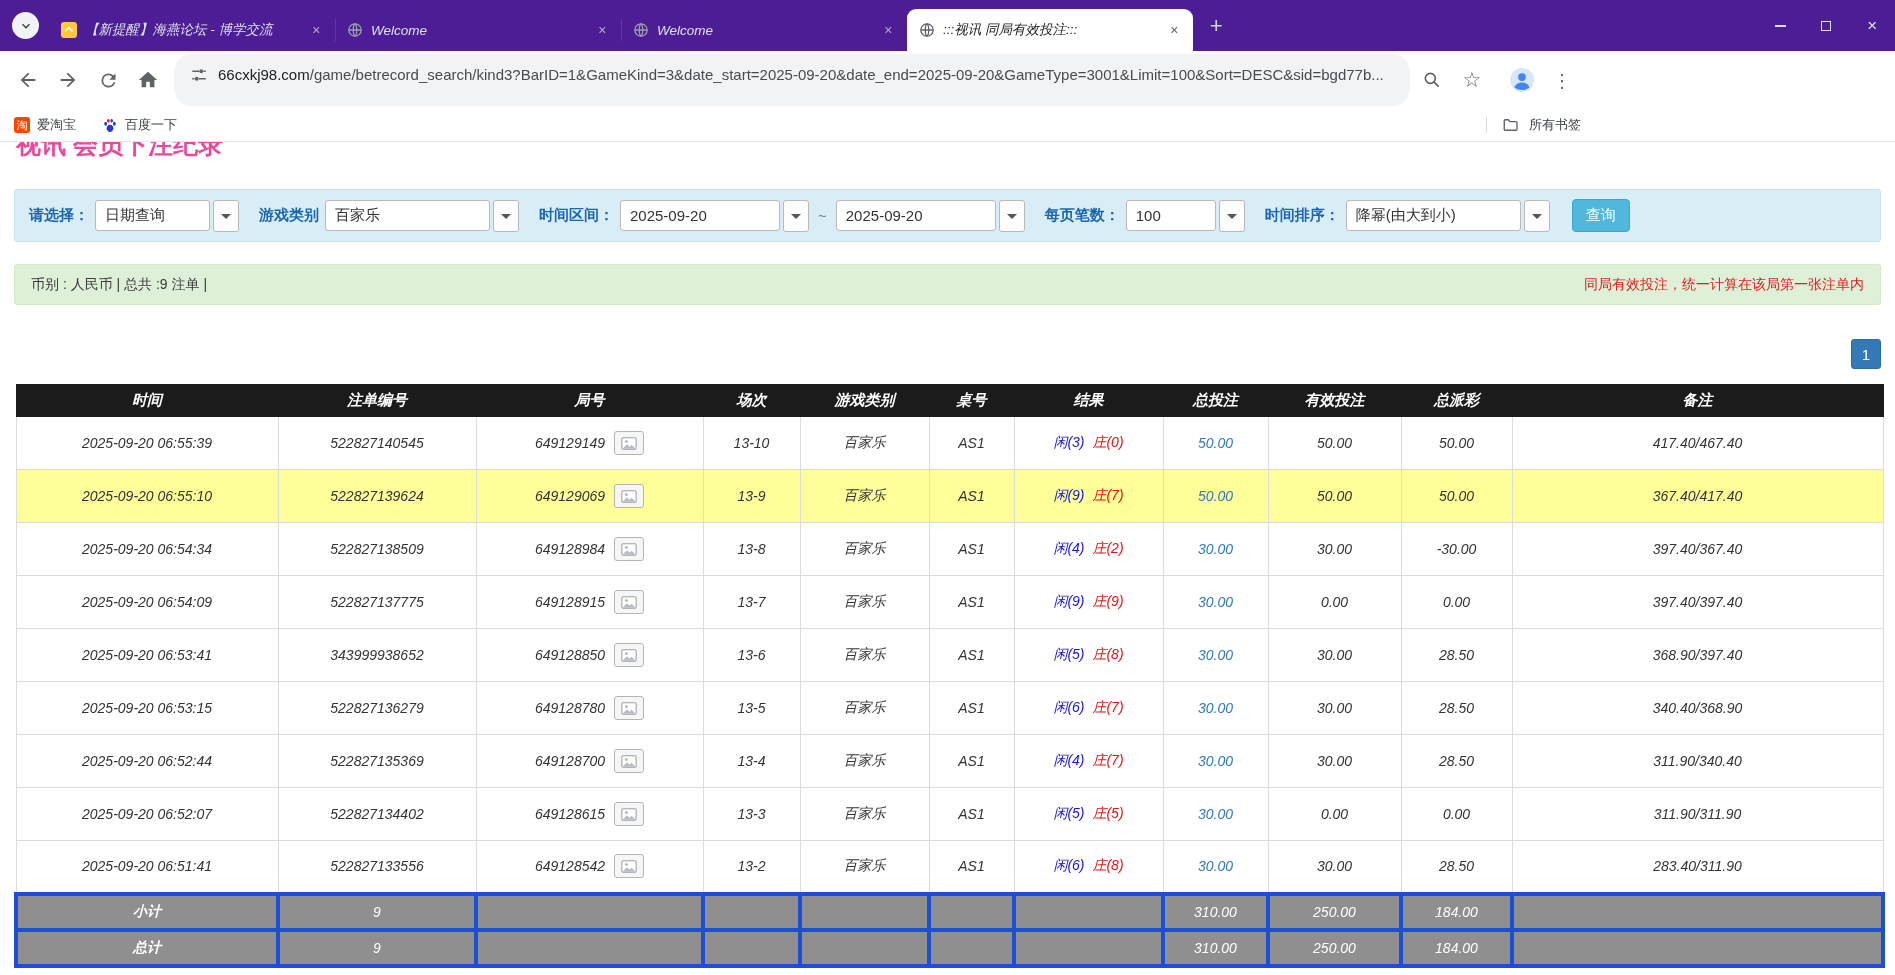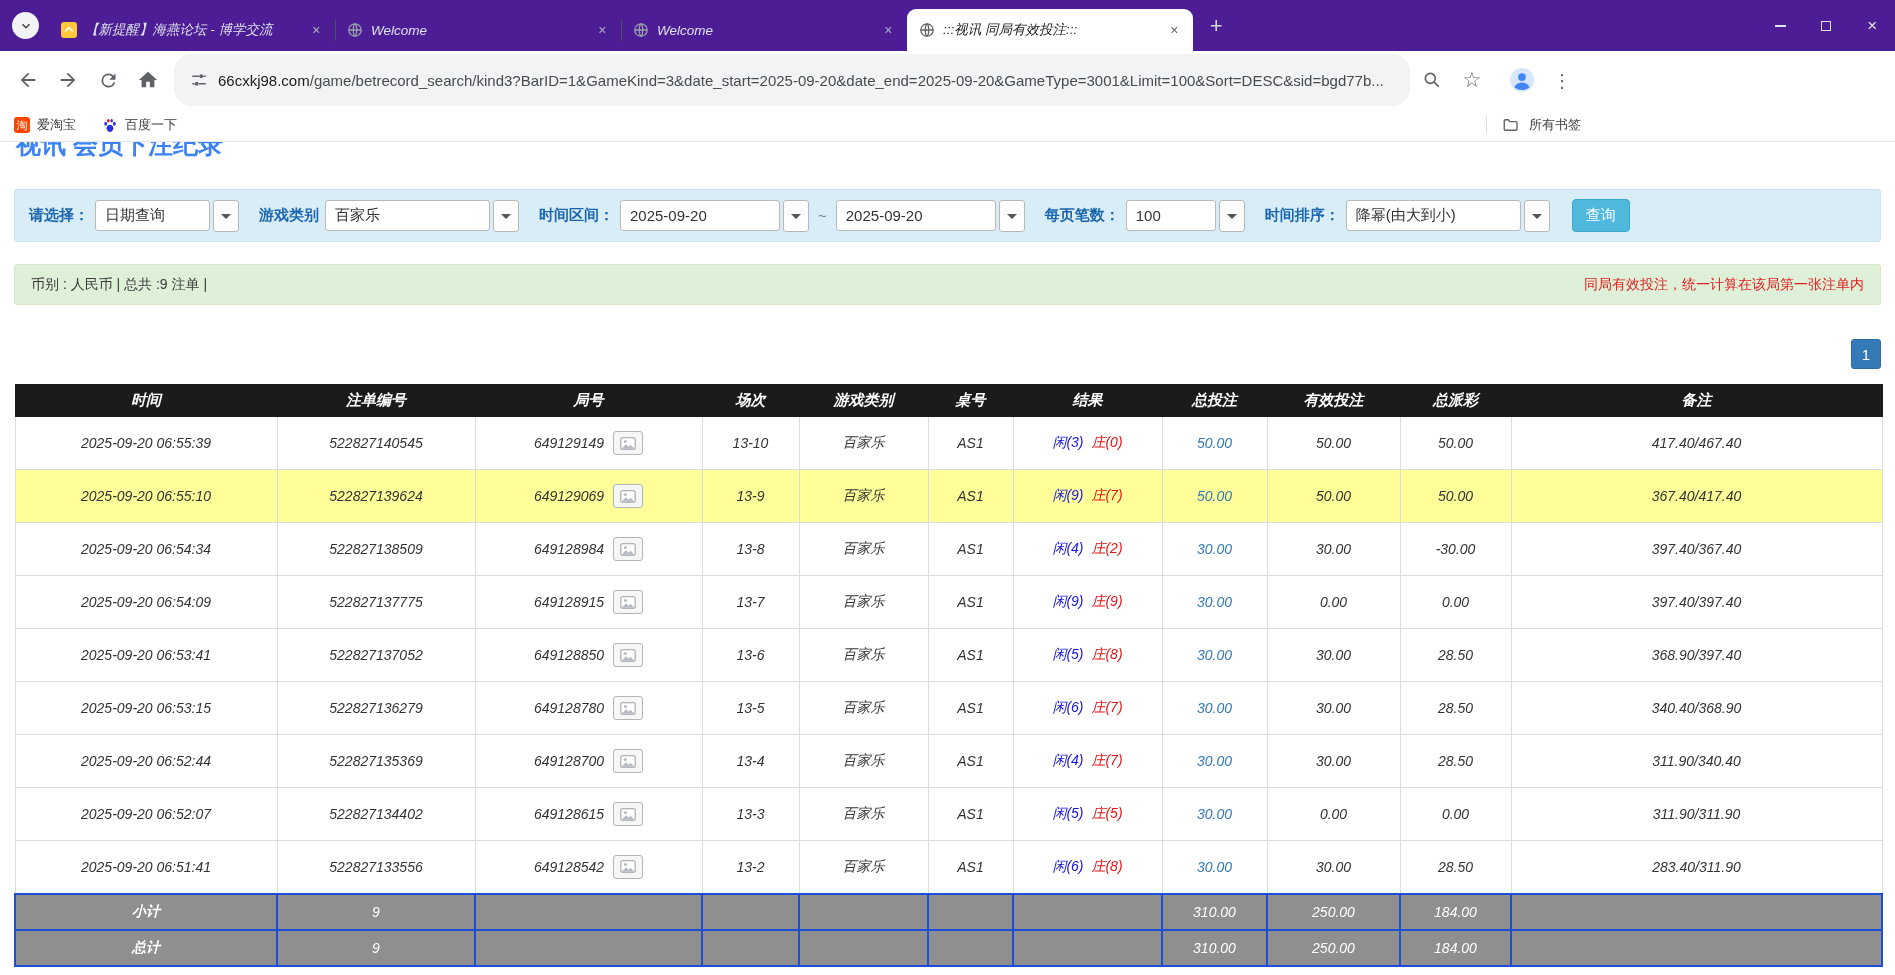"66cxkj98.com/game/betrecord_search/kind3" .omnibox { align-items: center -> none; padding: 0 16px -> 12px 16px }
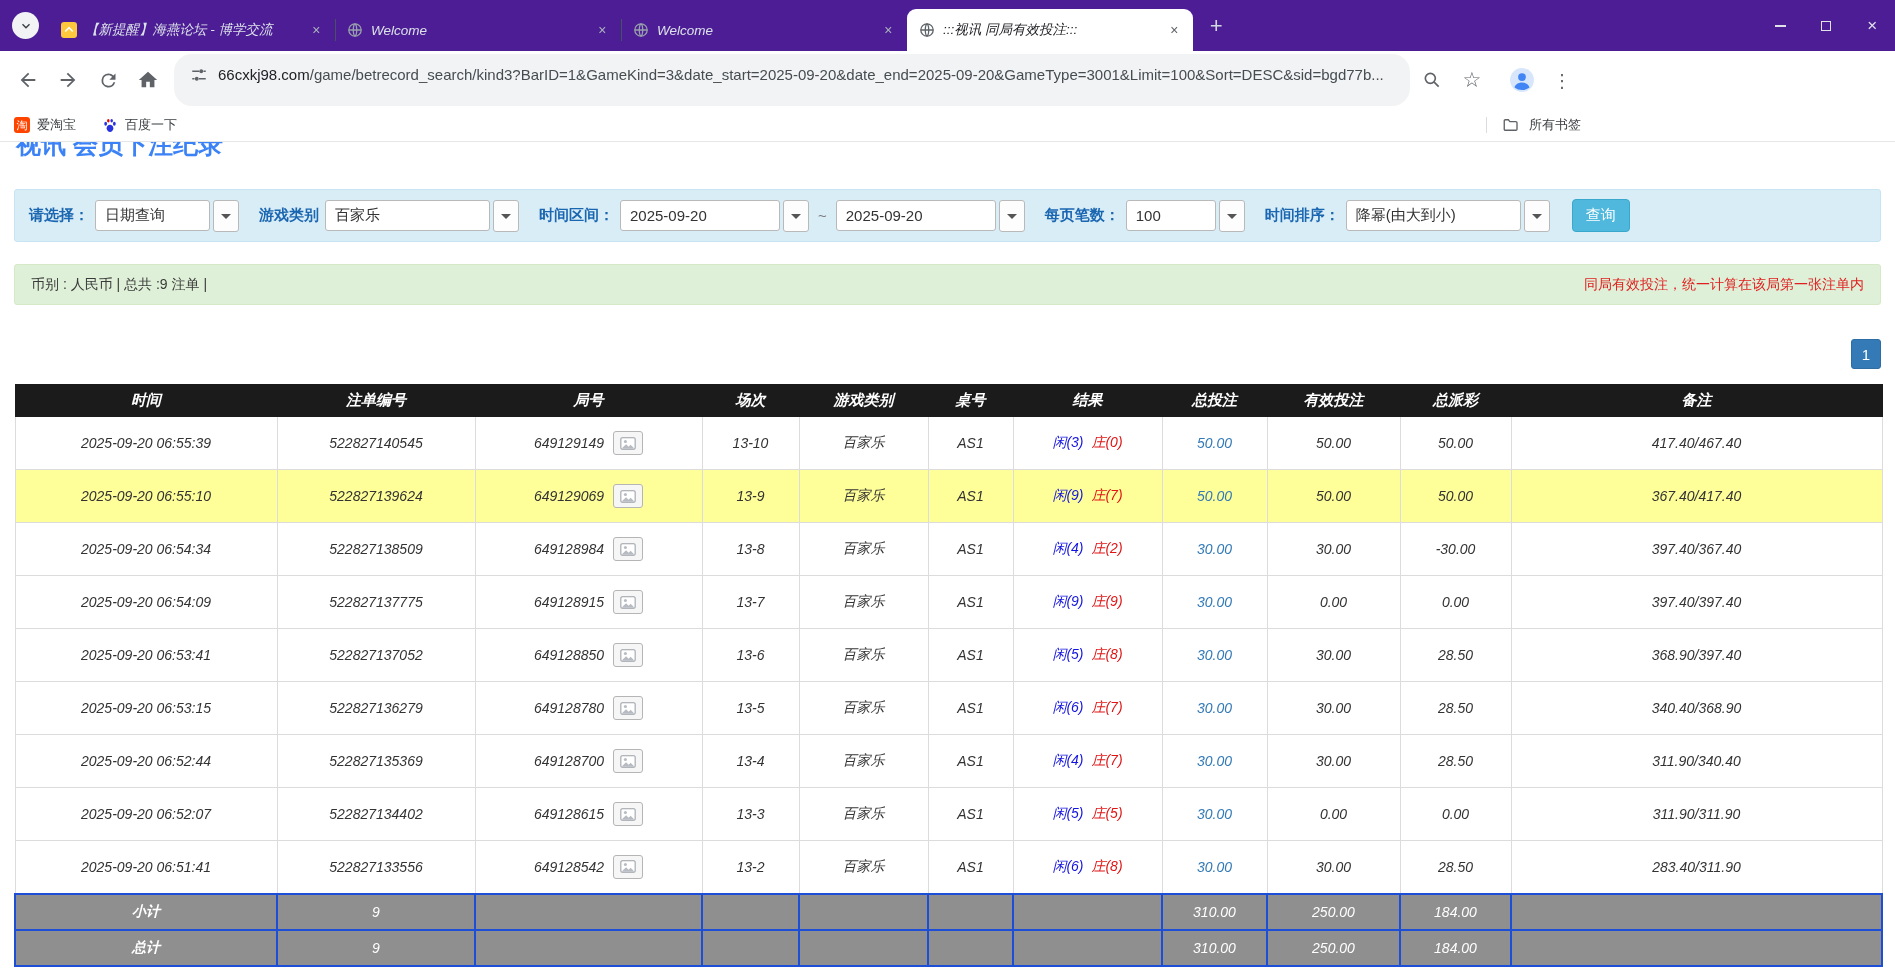"视讯 会员下注纪录" .page-title { color: #3b82f6 -> #ec4899 }
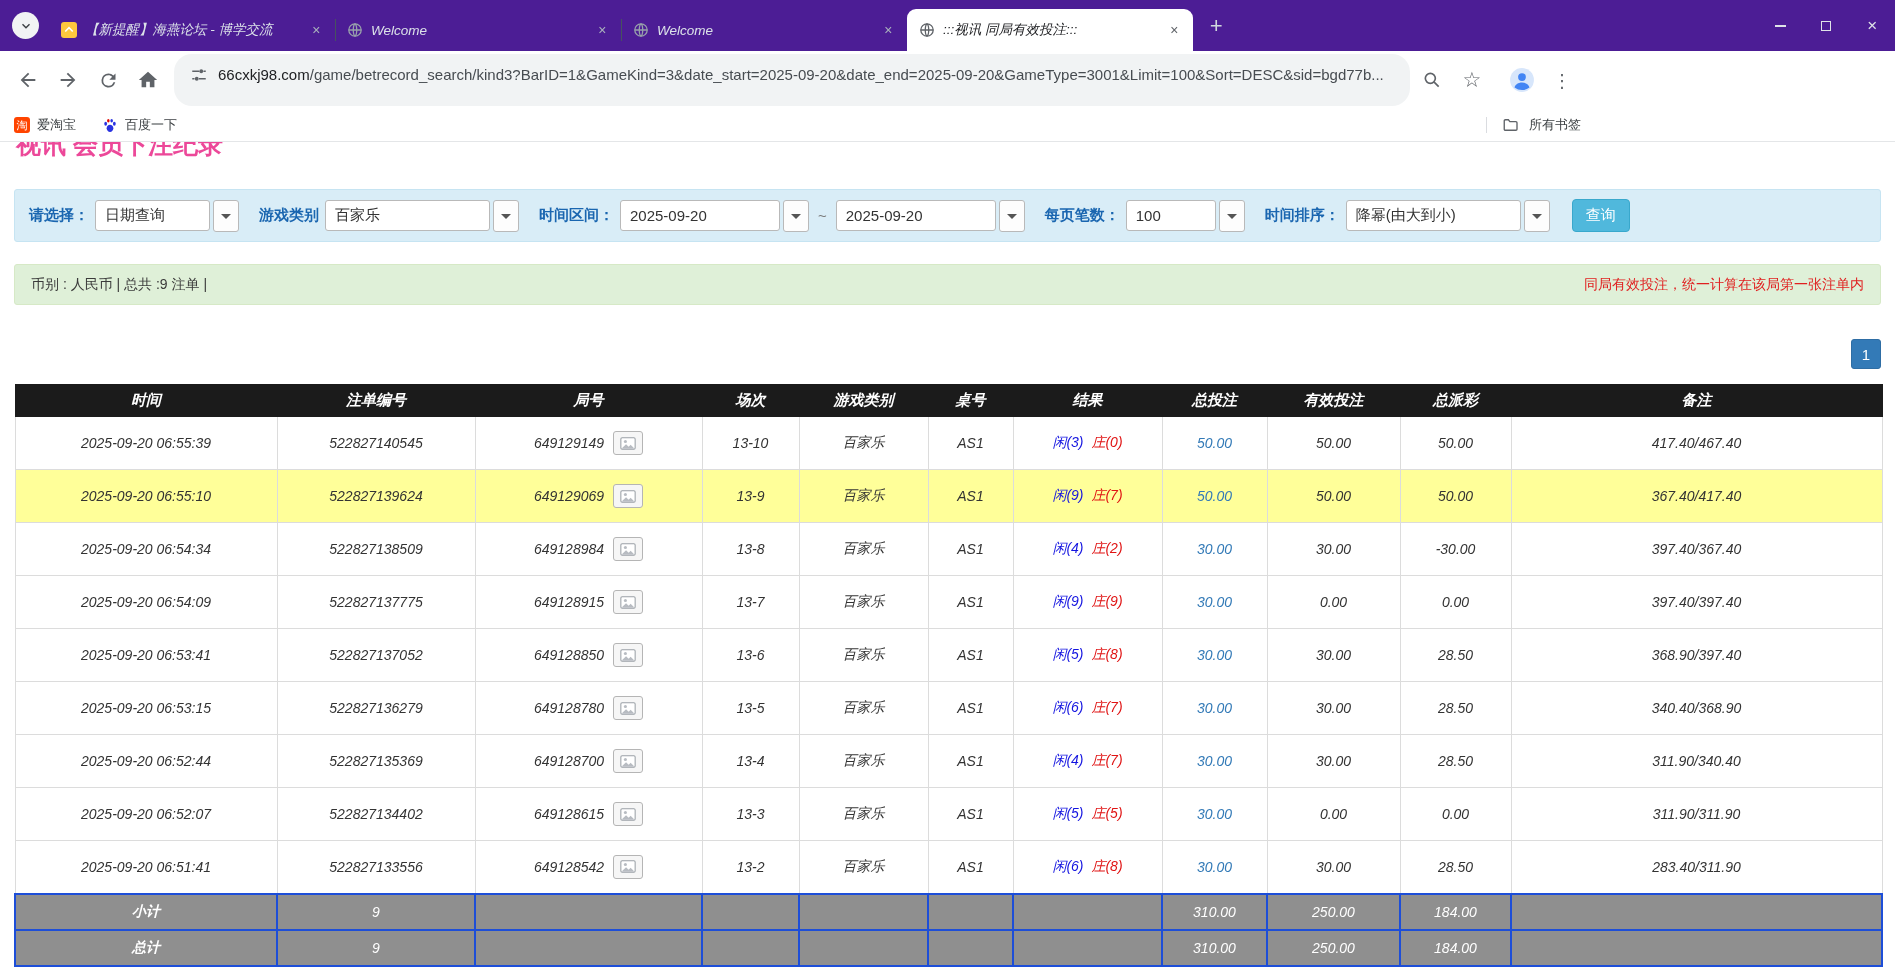"522827137052" td { text: 522827137052 -> 343999938652 }
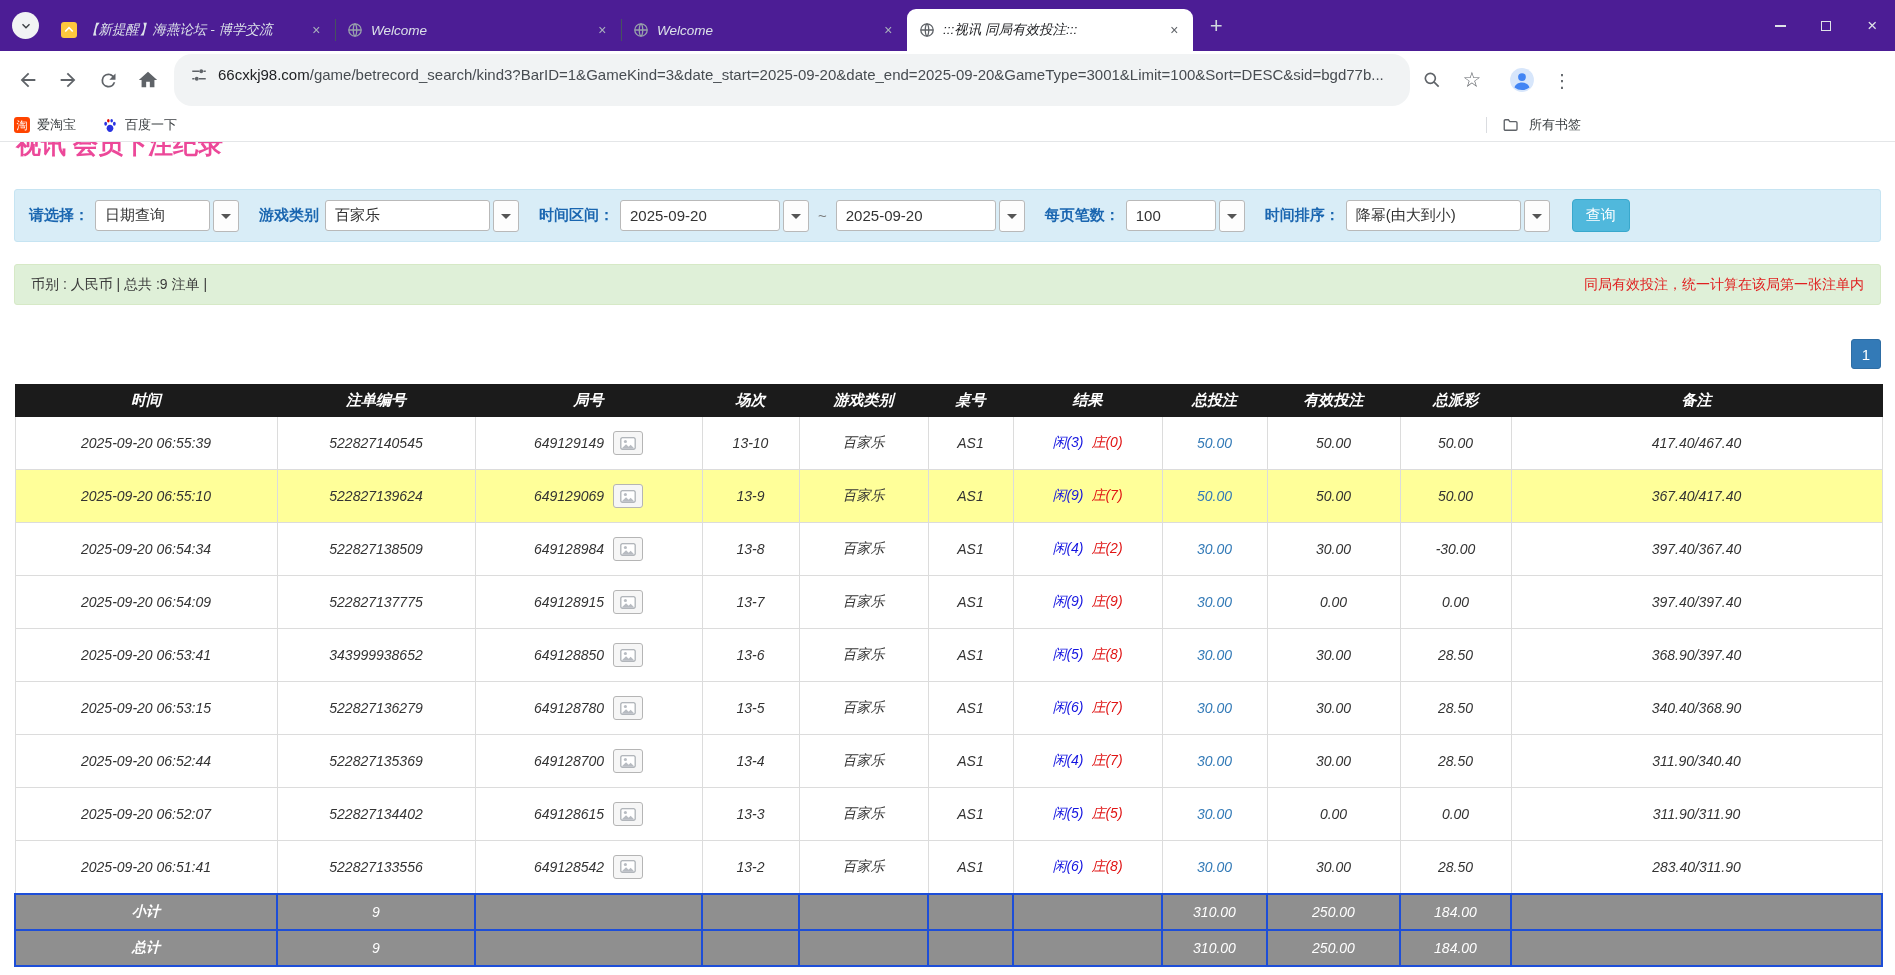"小计" .bets tfoot td { border: 2px solid #1d4ed8 -> 4px solid #1d4ed8 }
